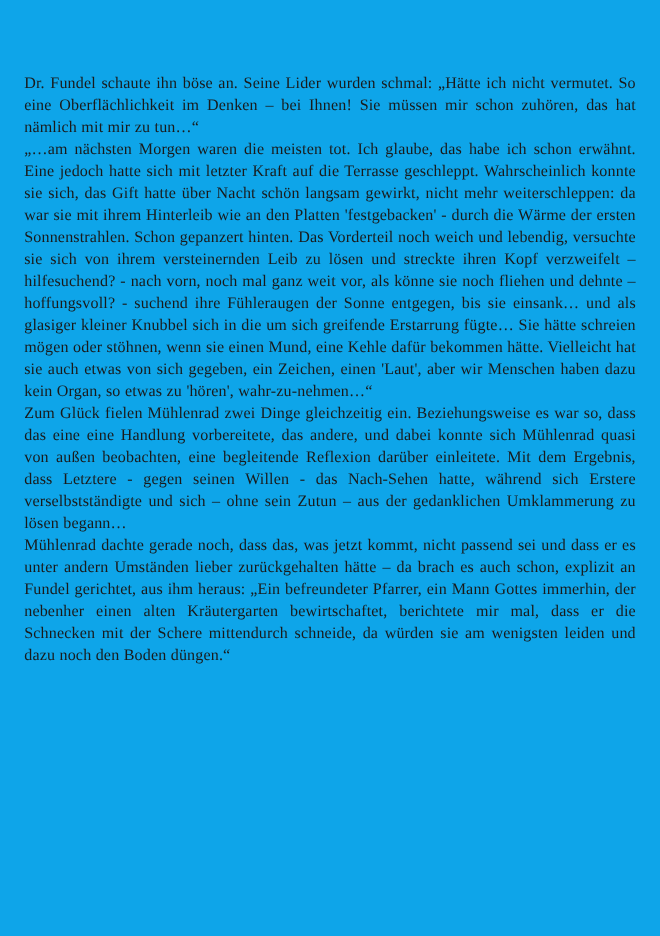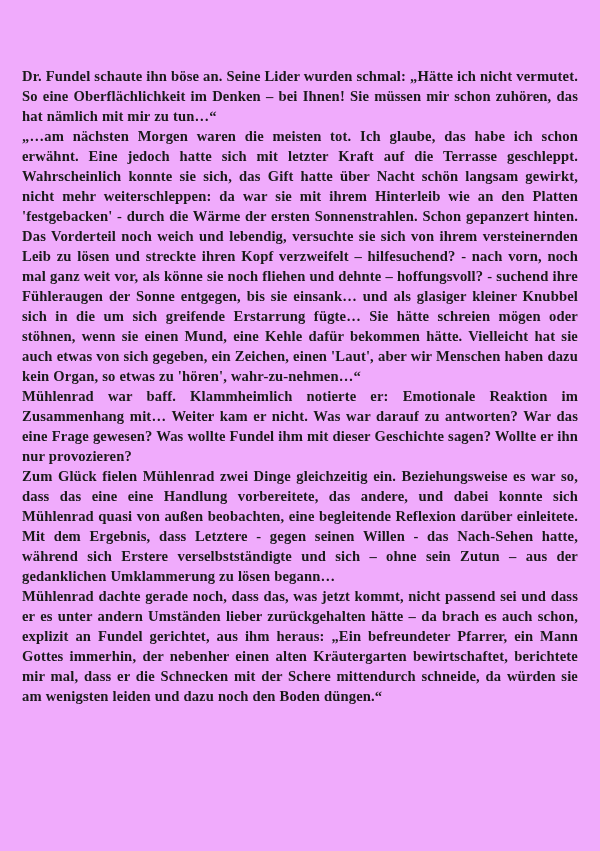"Dr. Fundel schaute ihn böse" div { background: #f0abfc -> #0ea5e9; font-weight: bold -> none }
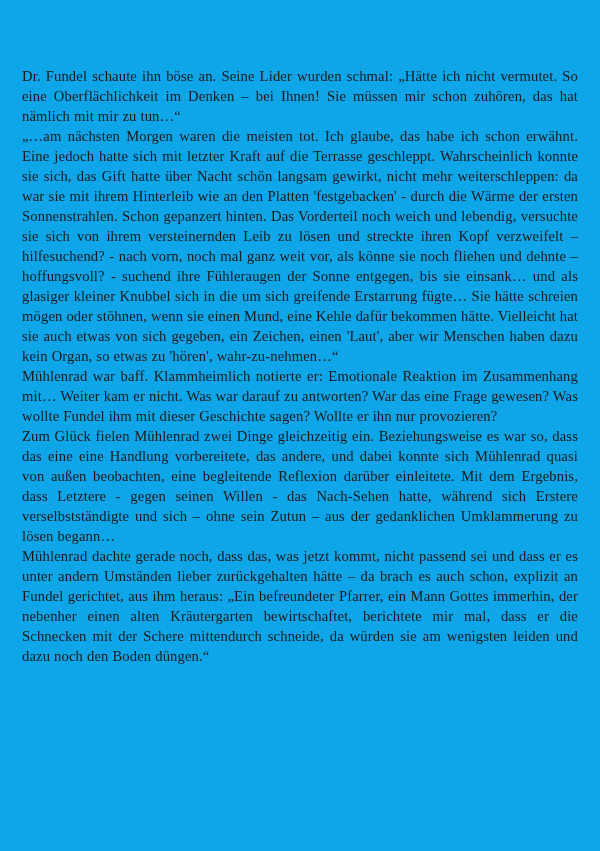"Mühlenrad war baff. Klammheimlich" p.para { html: <p>Mühlenrad war baff. Klammheimlich notierte er: Emotionale Reaktion im Zusammenhang mit… Weiter kam er nicht. Was war darauf zu antworten? War das eine Frage gewesen? Was wollte Fundel ihm mit dieser Geschichte sagen? Wollte er ihn nur provozieren?</p> -> none }
